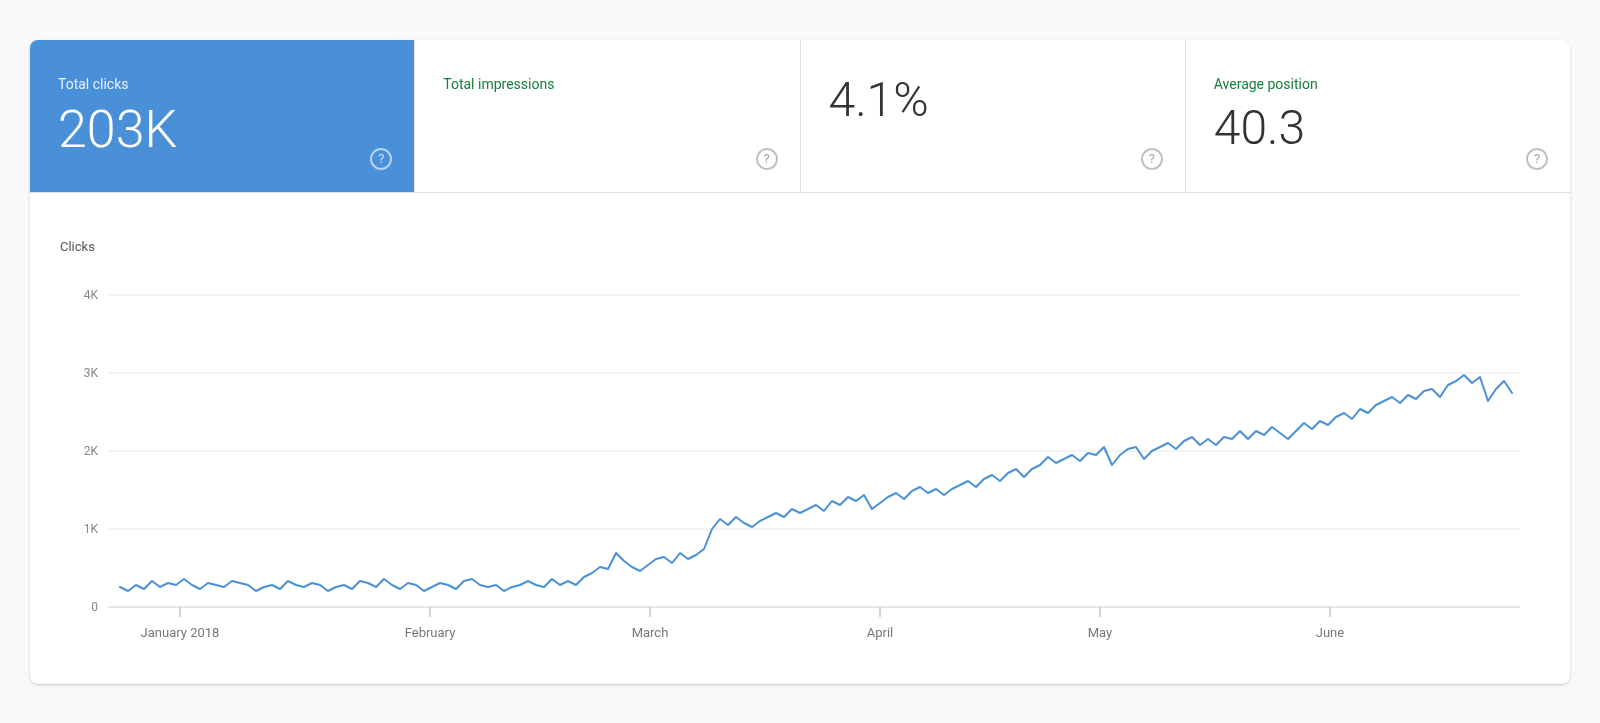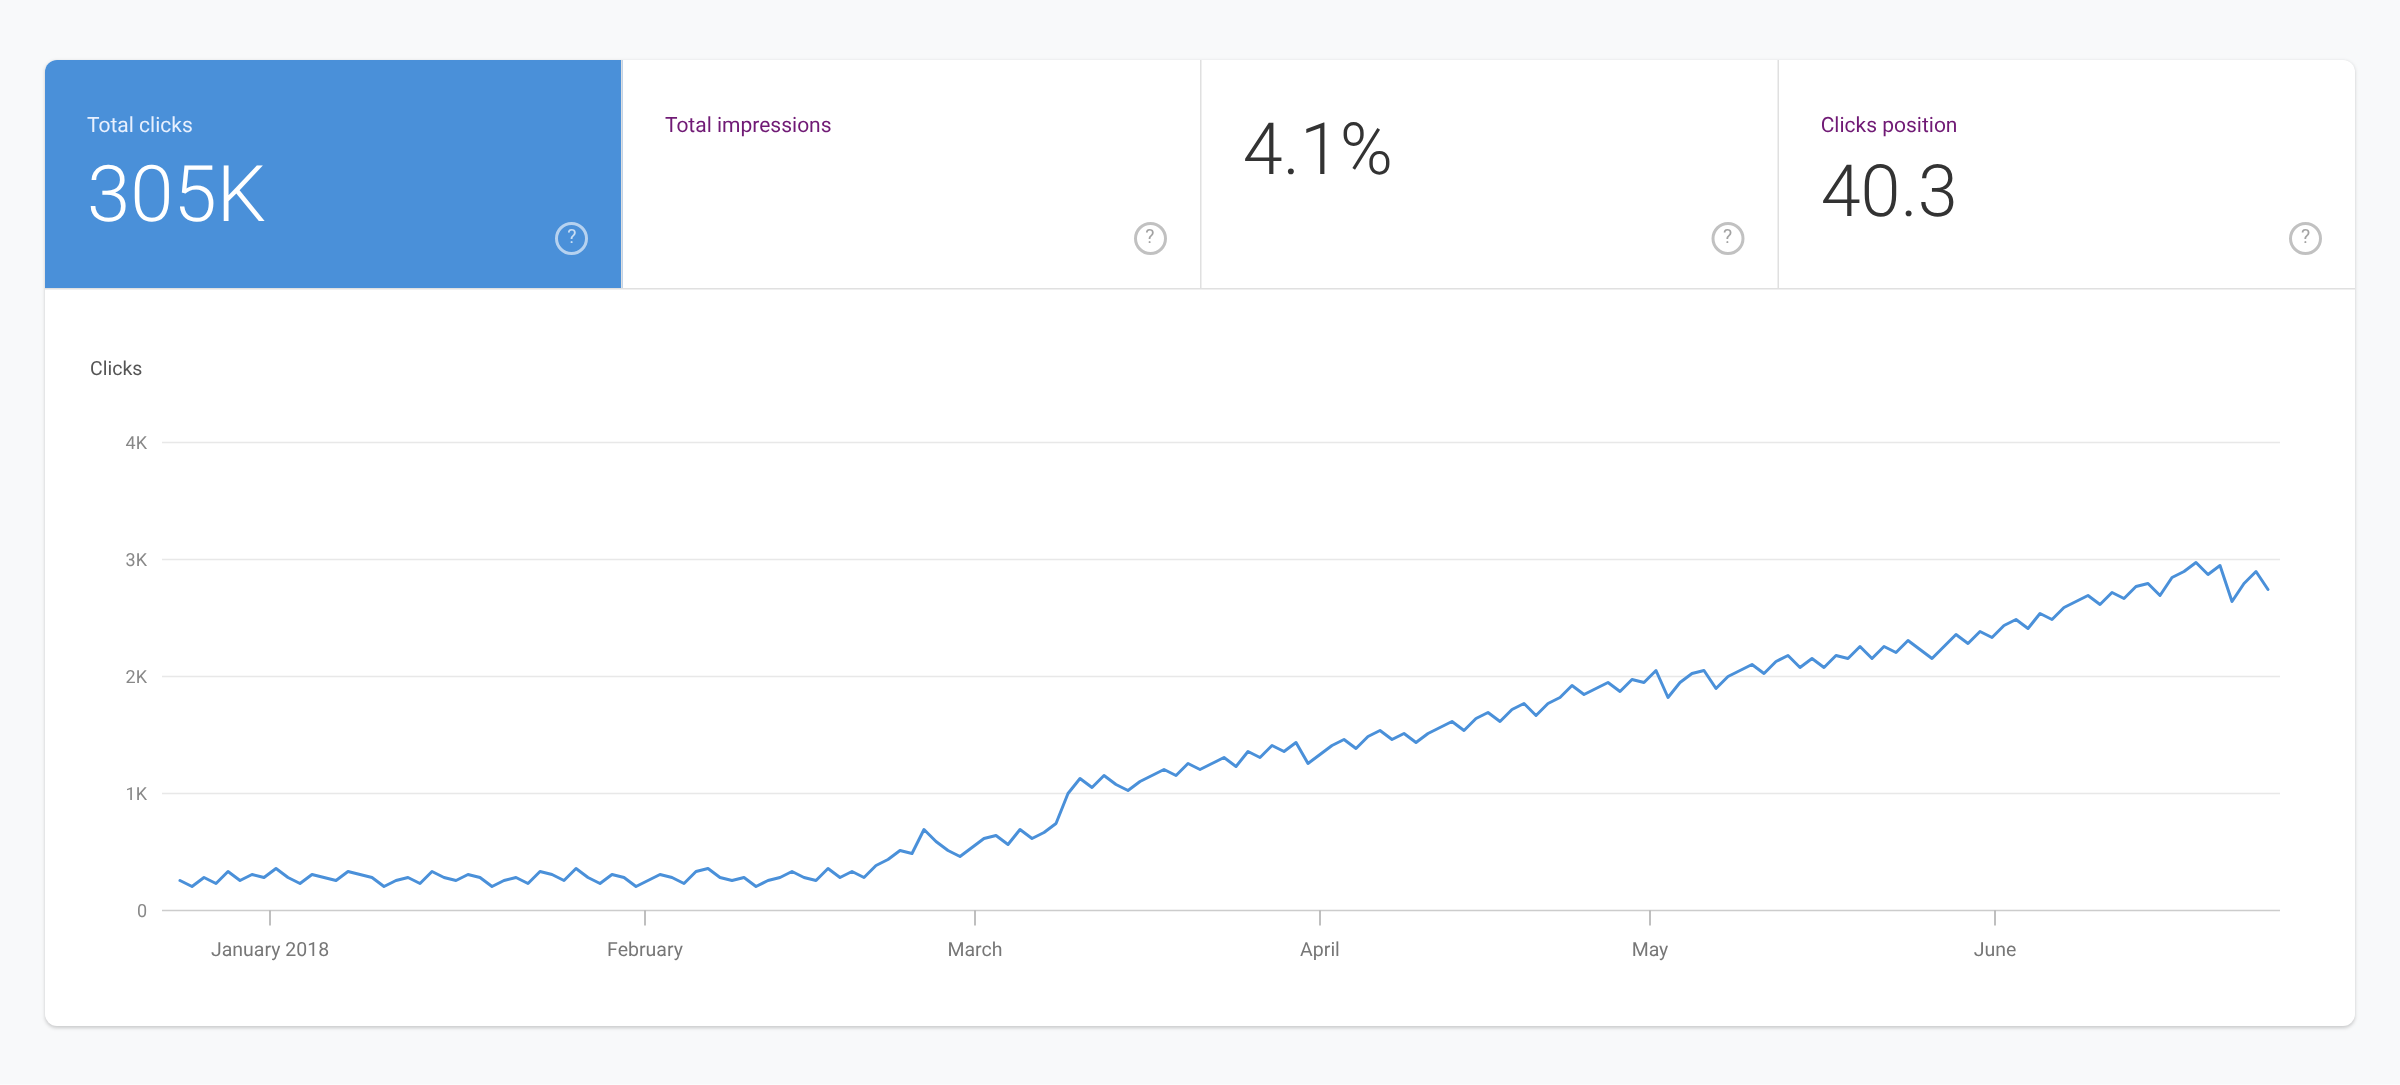"Total impressions" .metric-label { color: #701a75 -> #15803d }
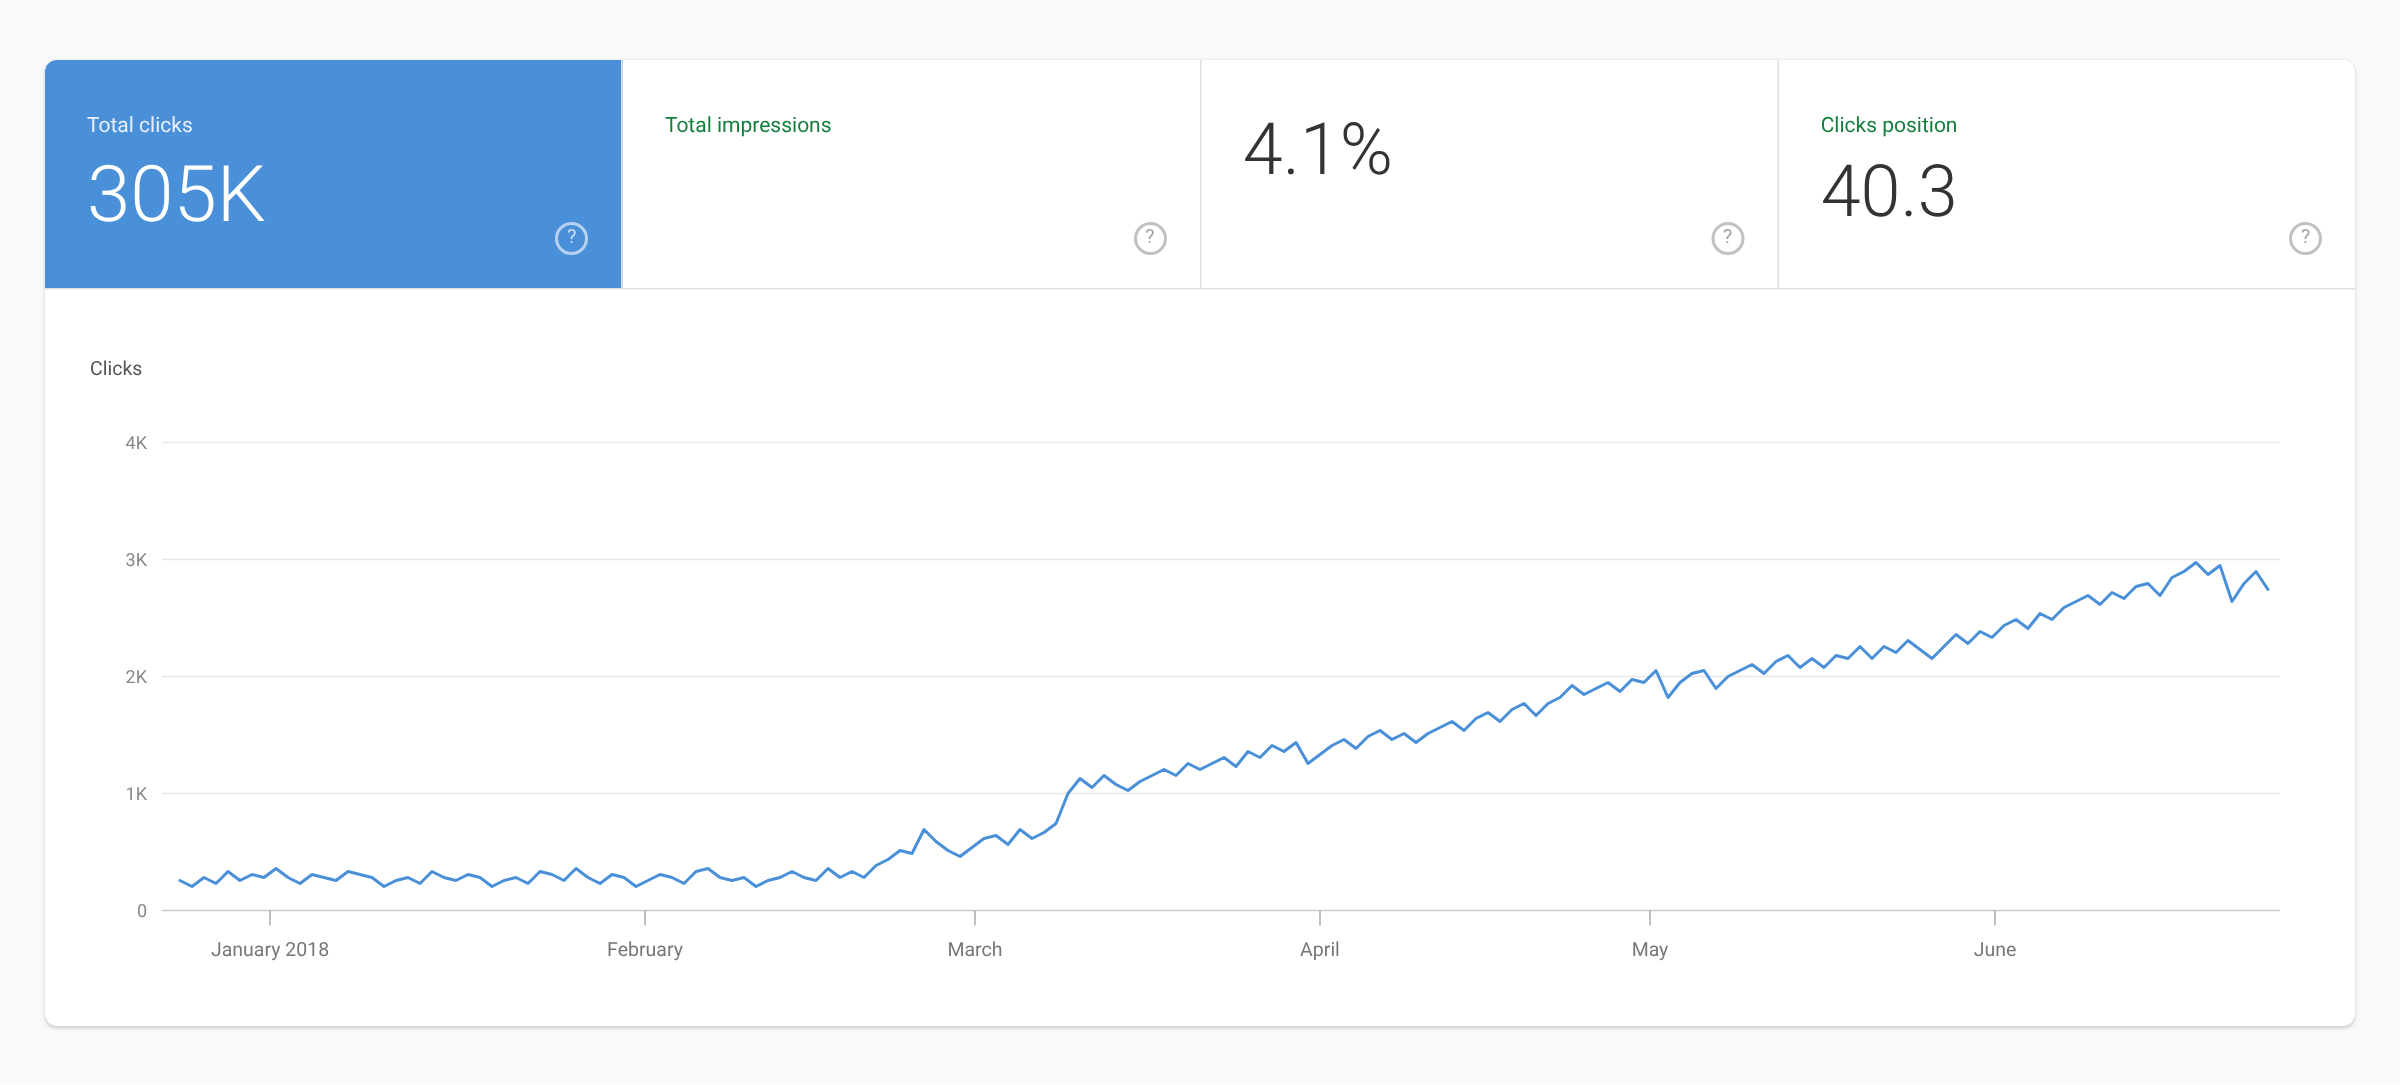"Clicks position" div.metric-label { text: Clicks -> Average }
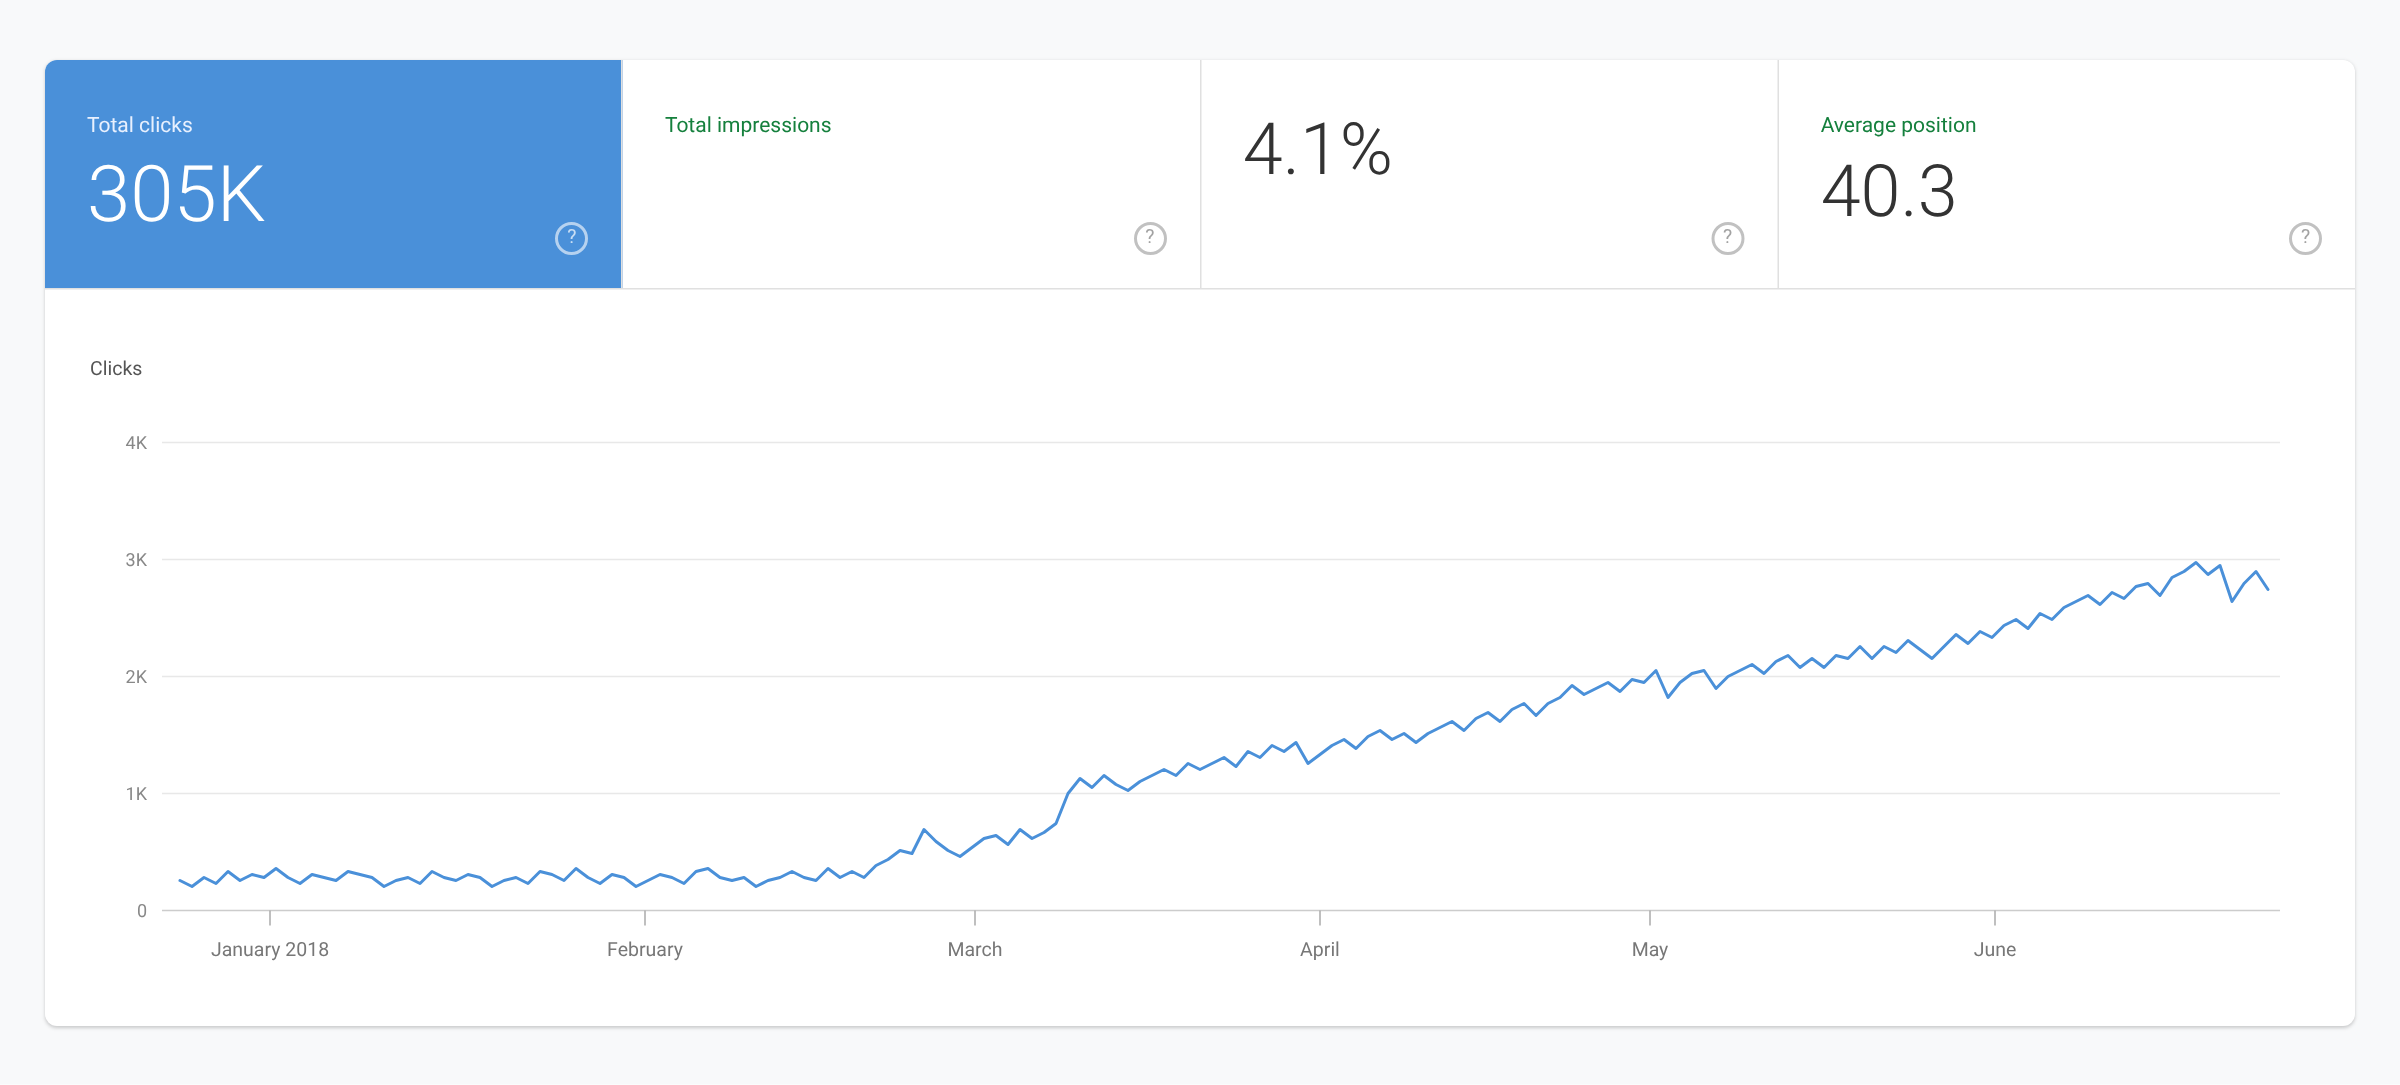"305K" div.metric-value { text: 305K -> 203K }
